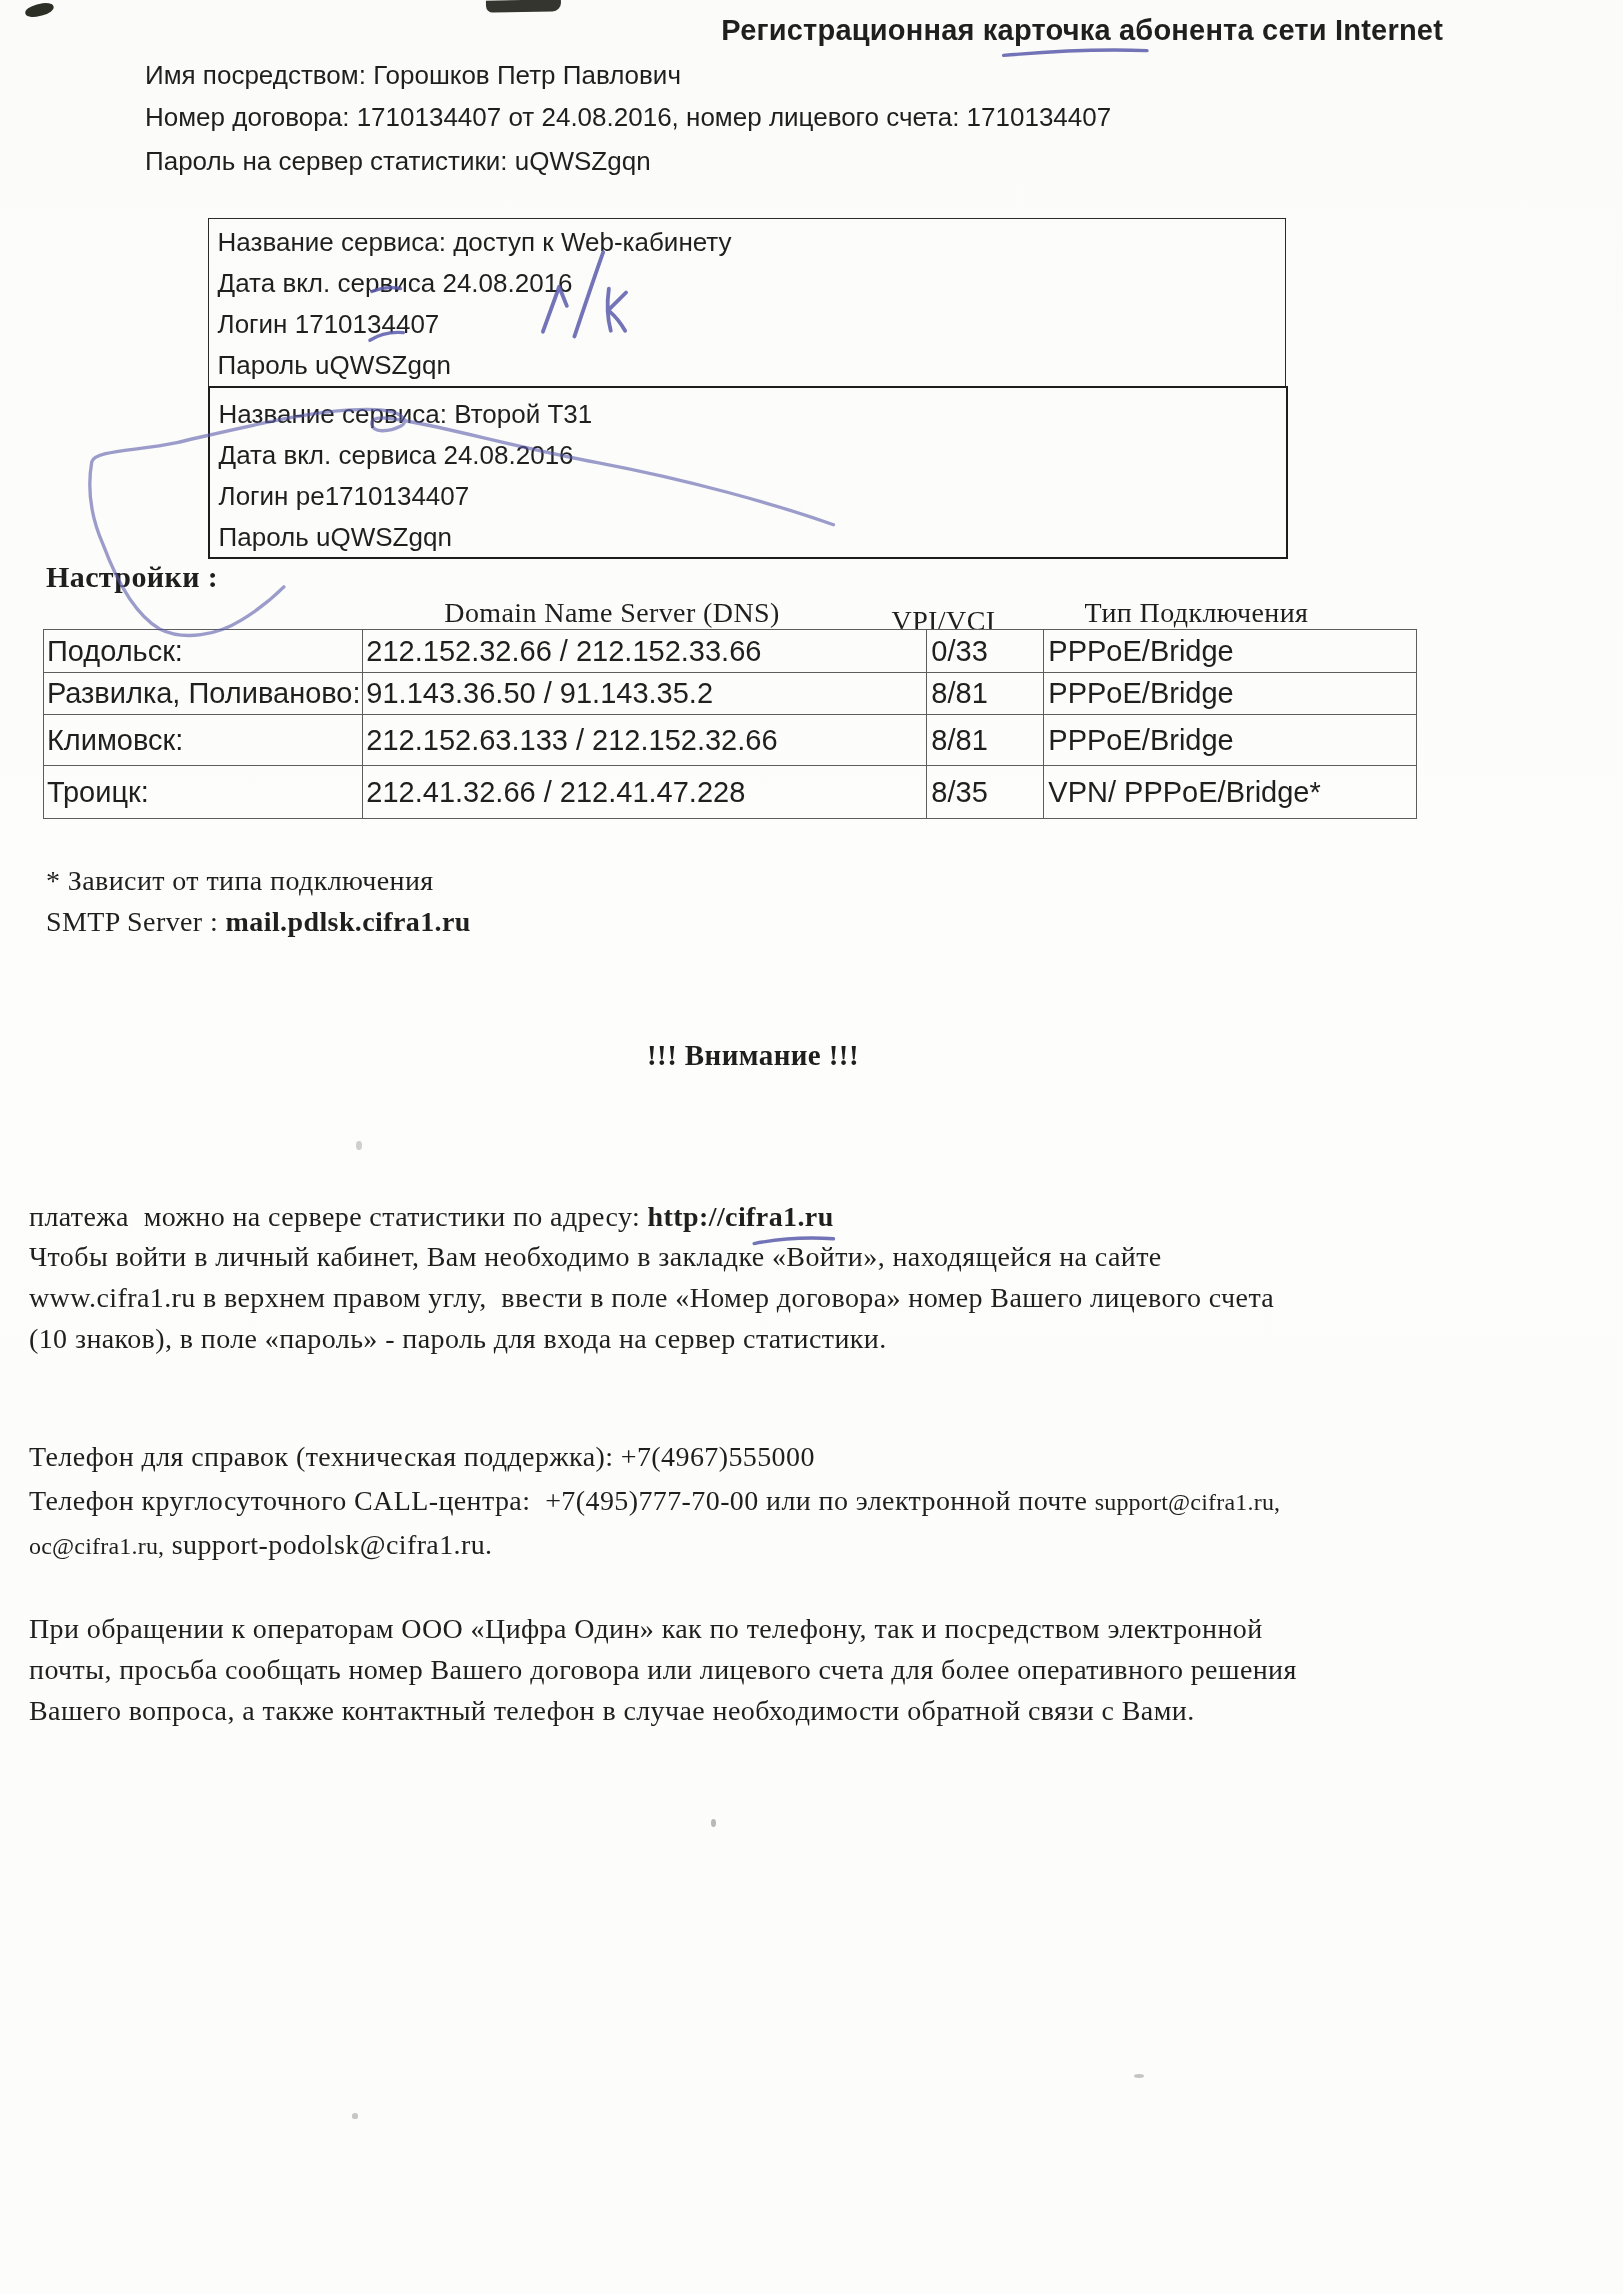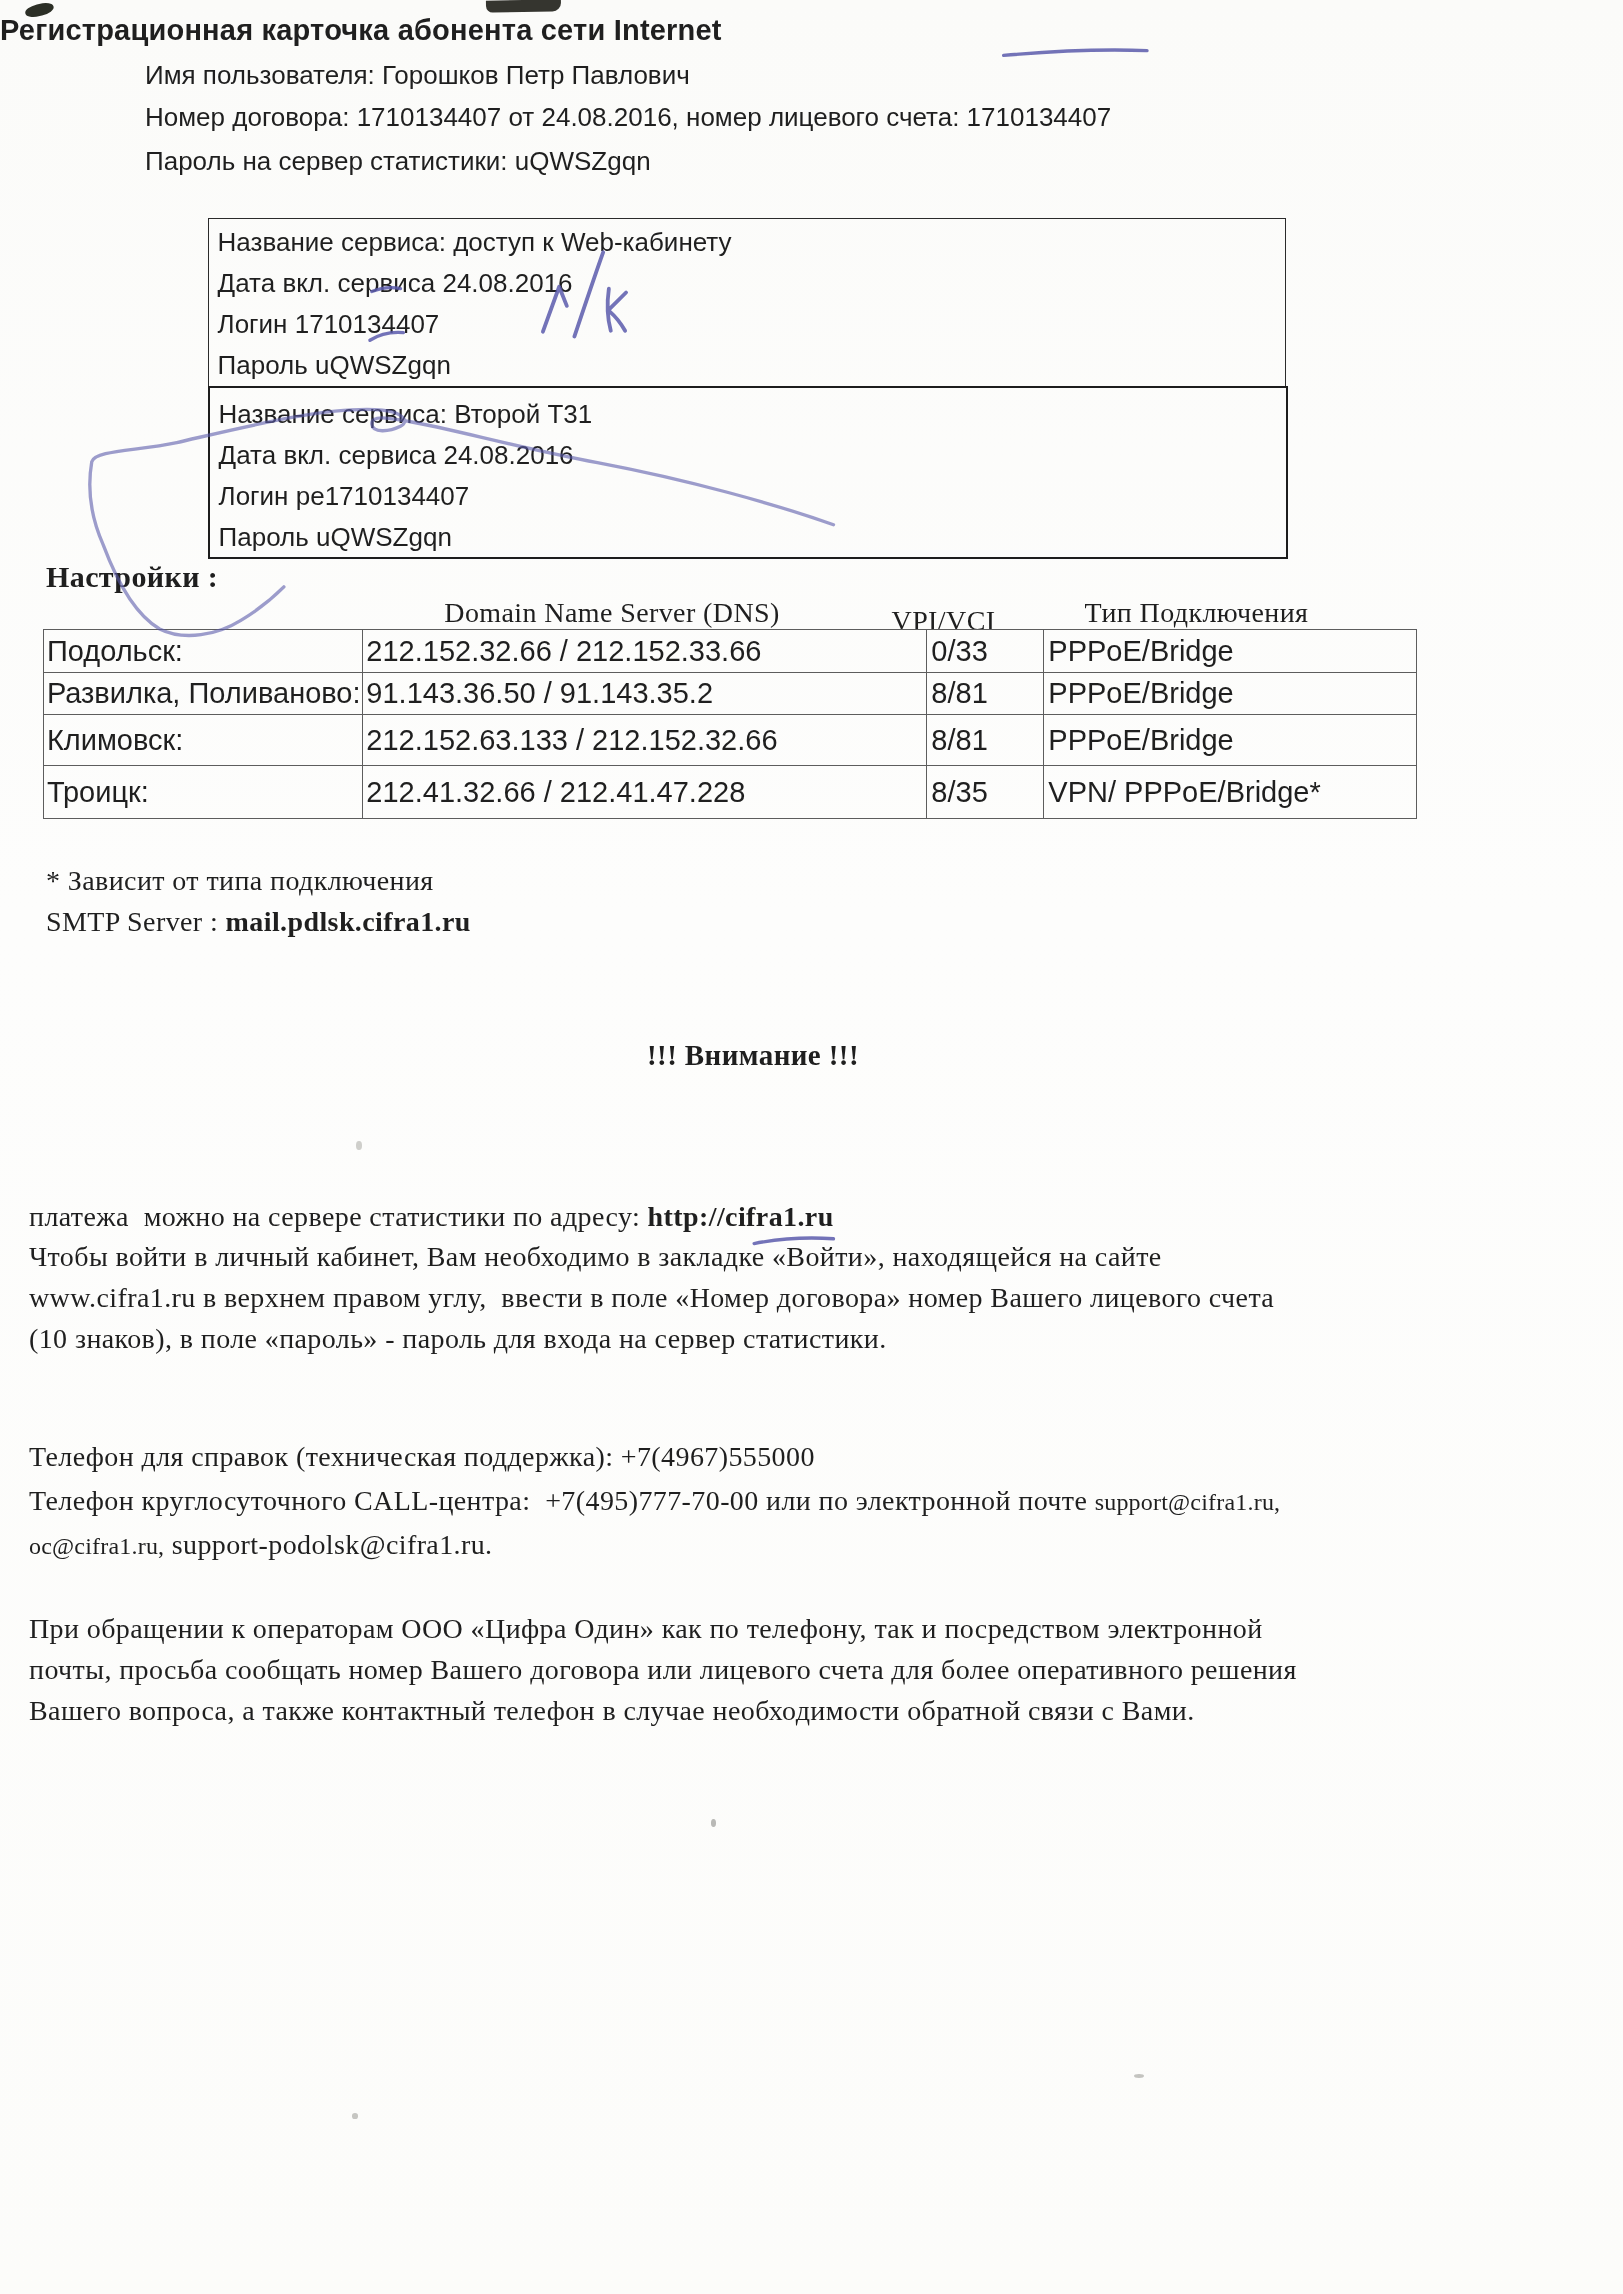"Регистрационная карточка абонента сети" .title { text-align: left -> right }
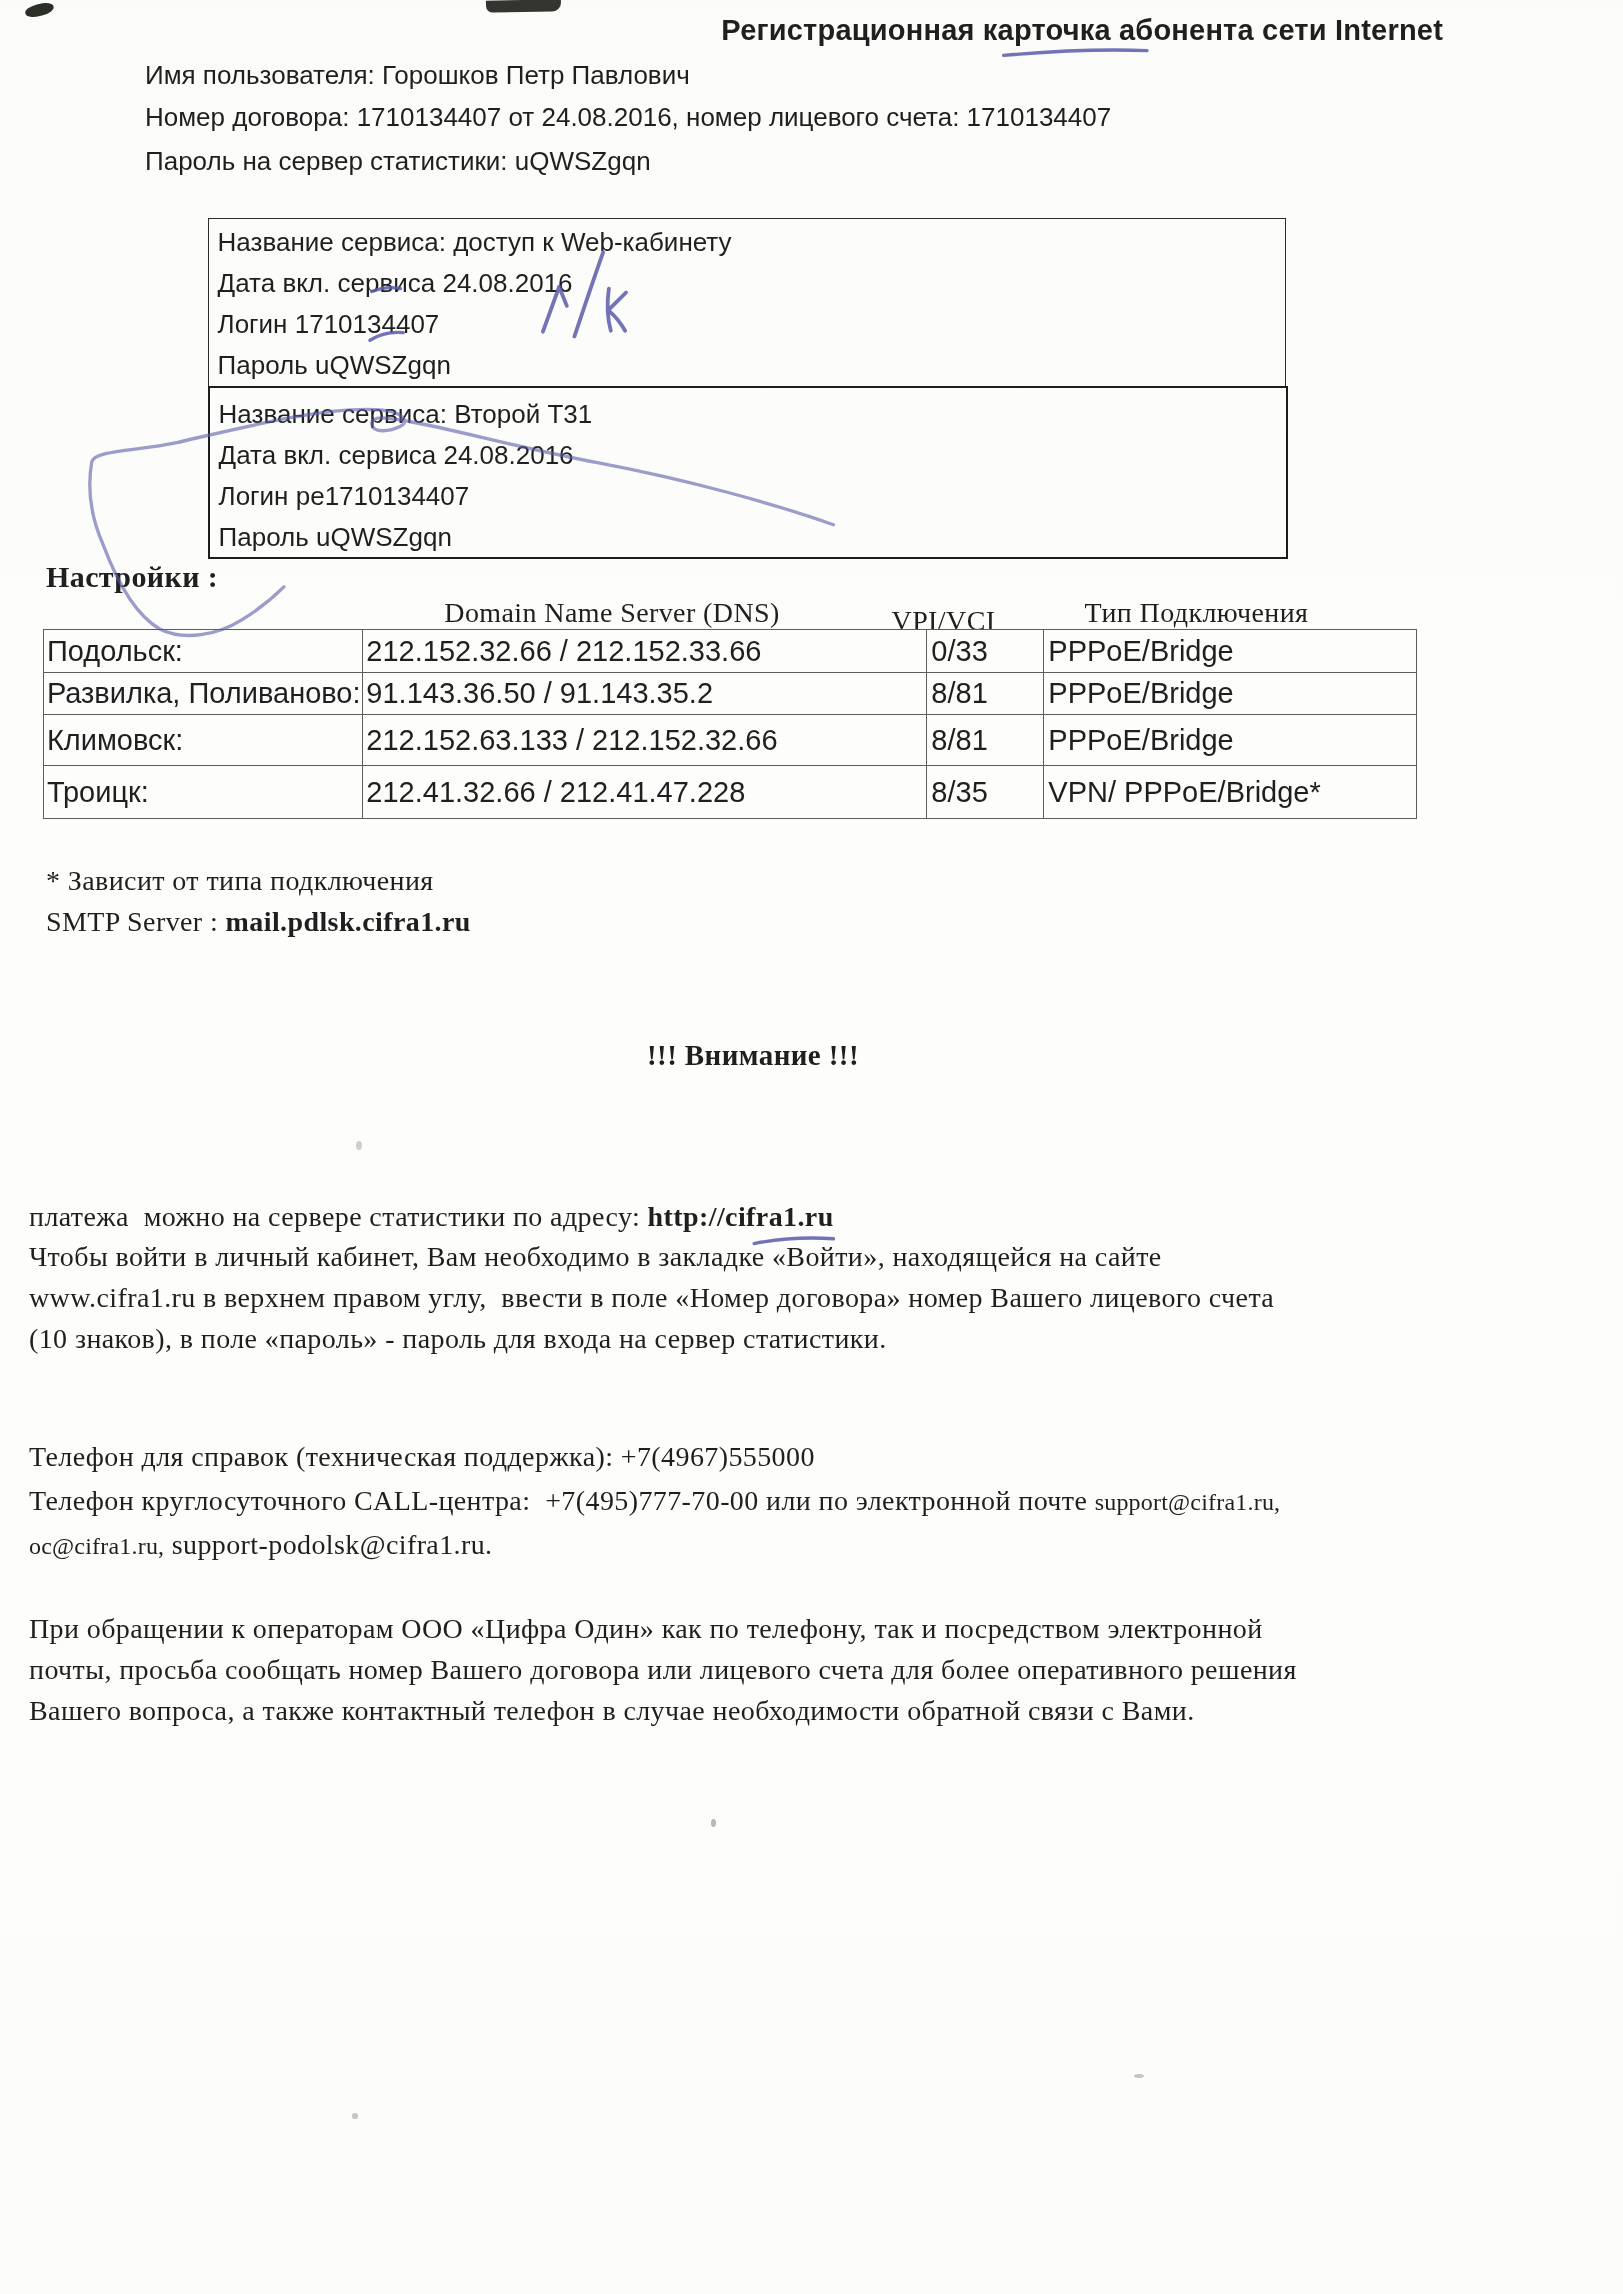"Имя пользователя:" span { text: пользователя -> посредством }
